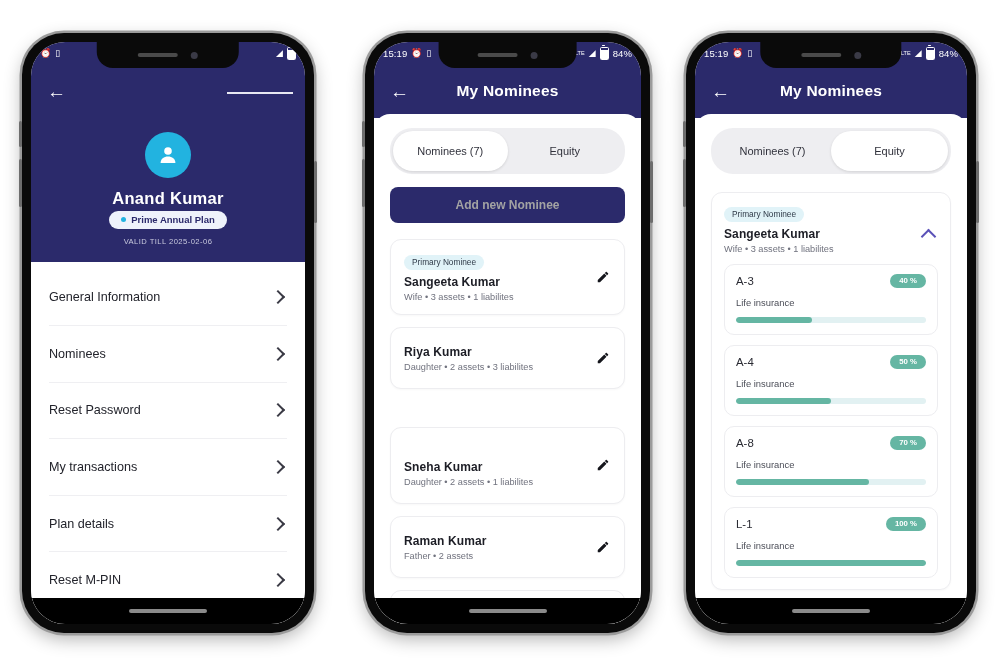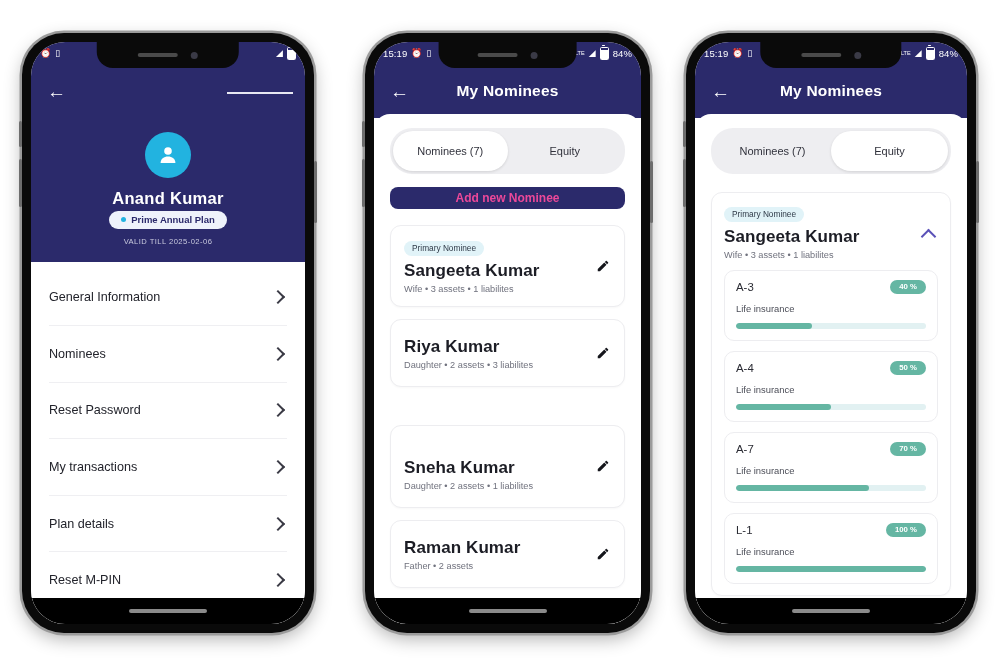"Add new Nominee" .add-btn { color: #ec4899 -> #a3a3a3; height: 22px -> 36px }
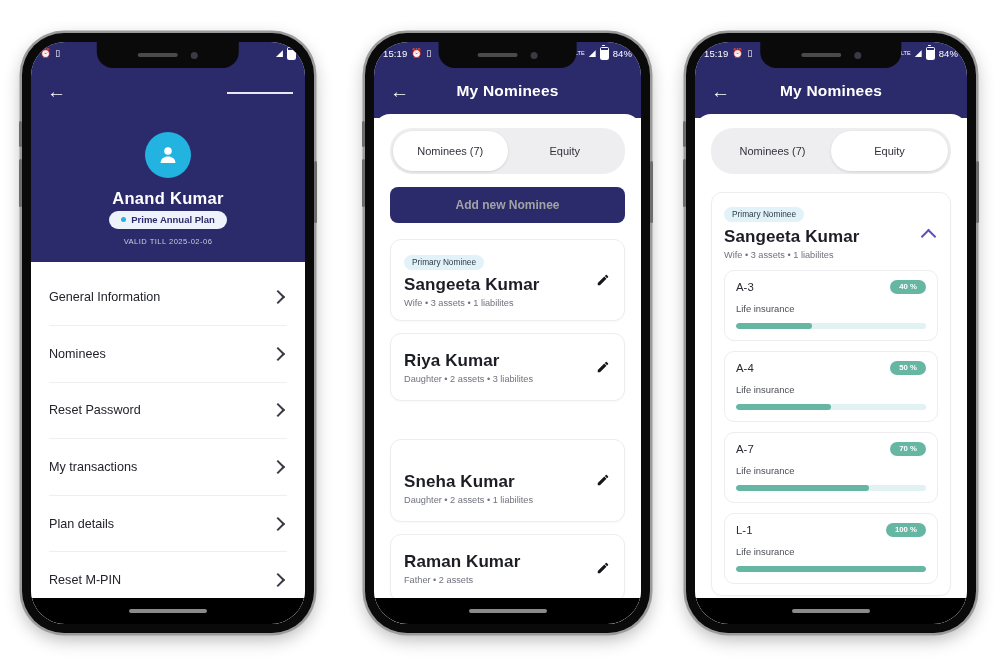"Sangeeta Kumar" .nom-name { font-size: 17px -> 12px }
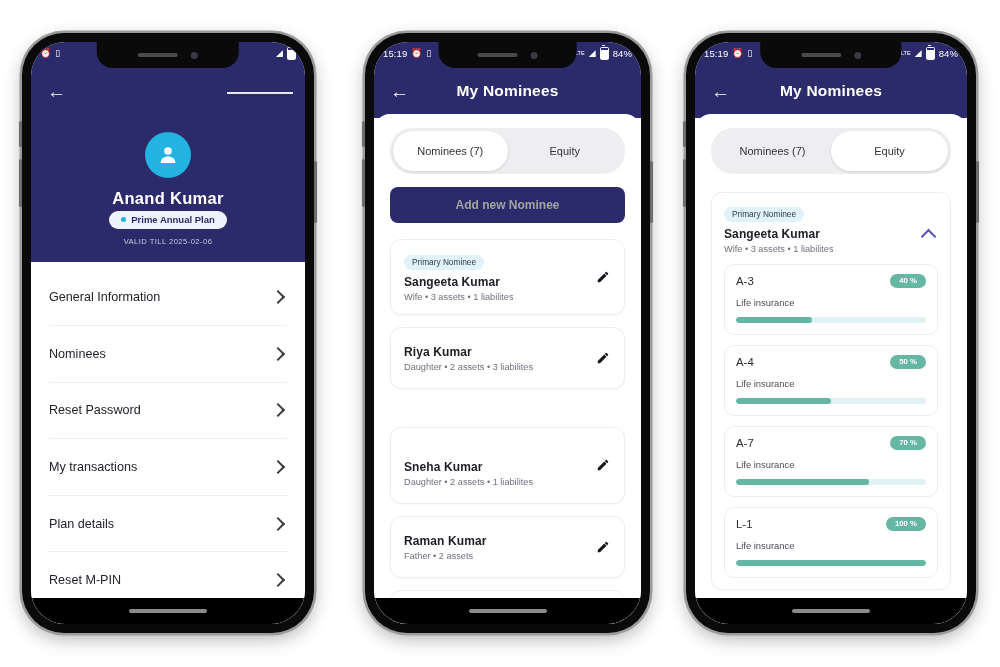"A-7" span.eq-code { text: A-7 -> A-8 }
